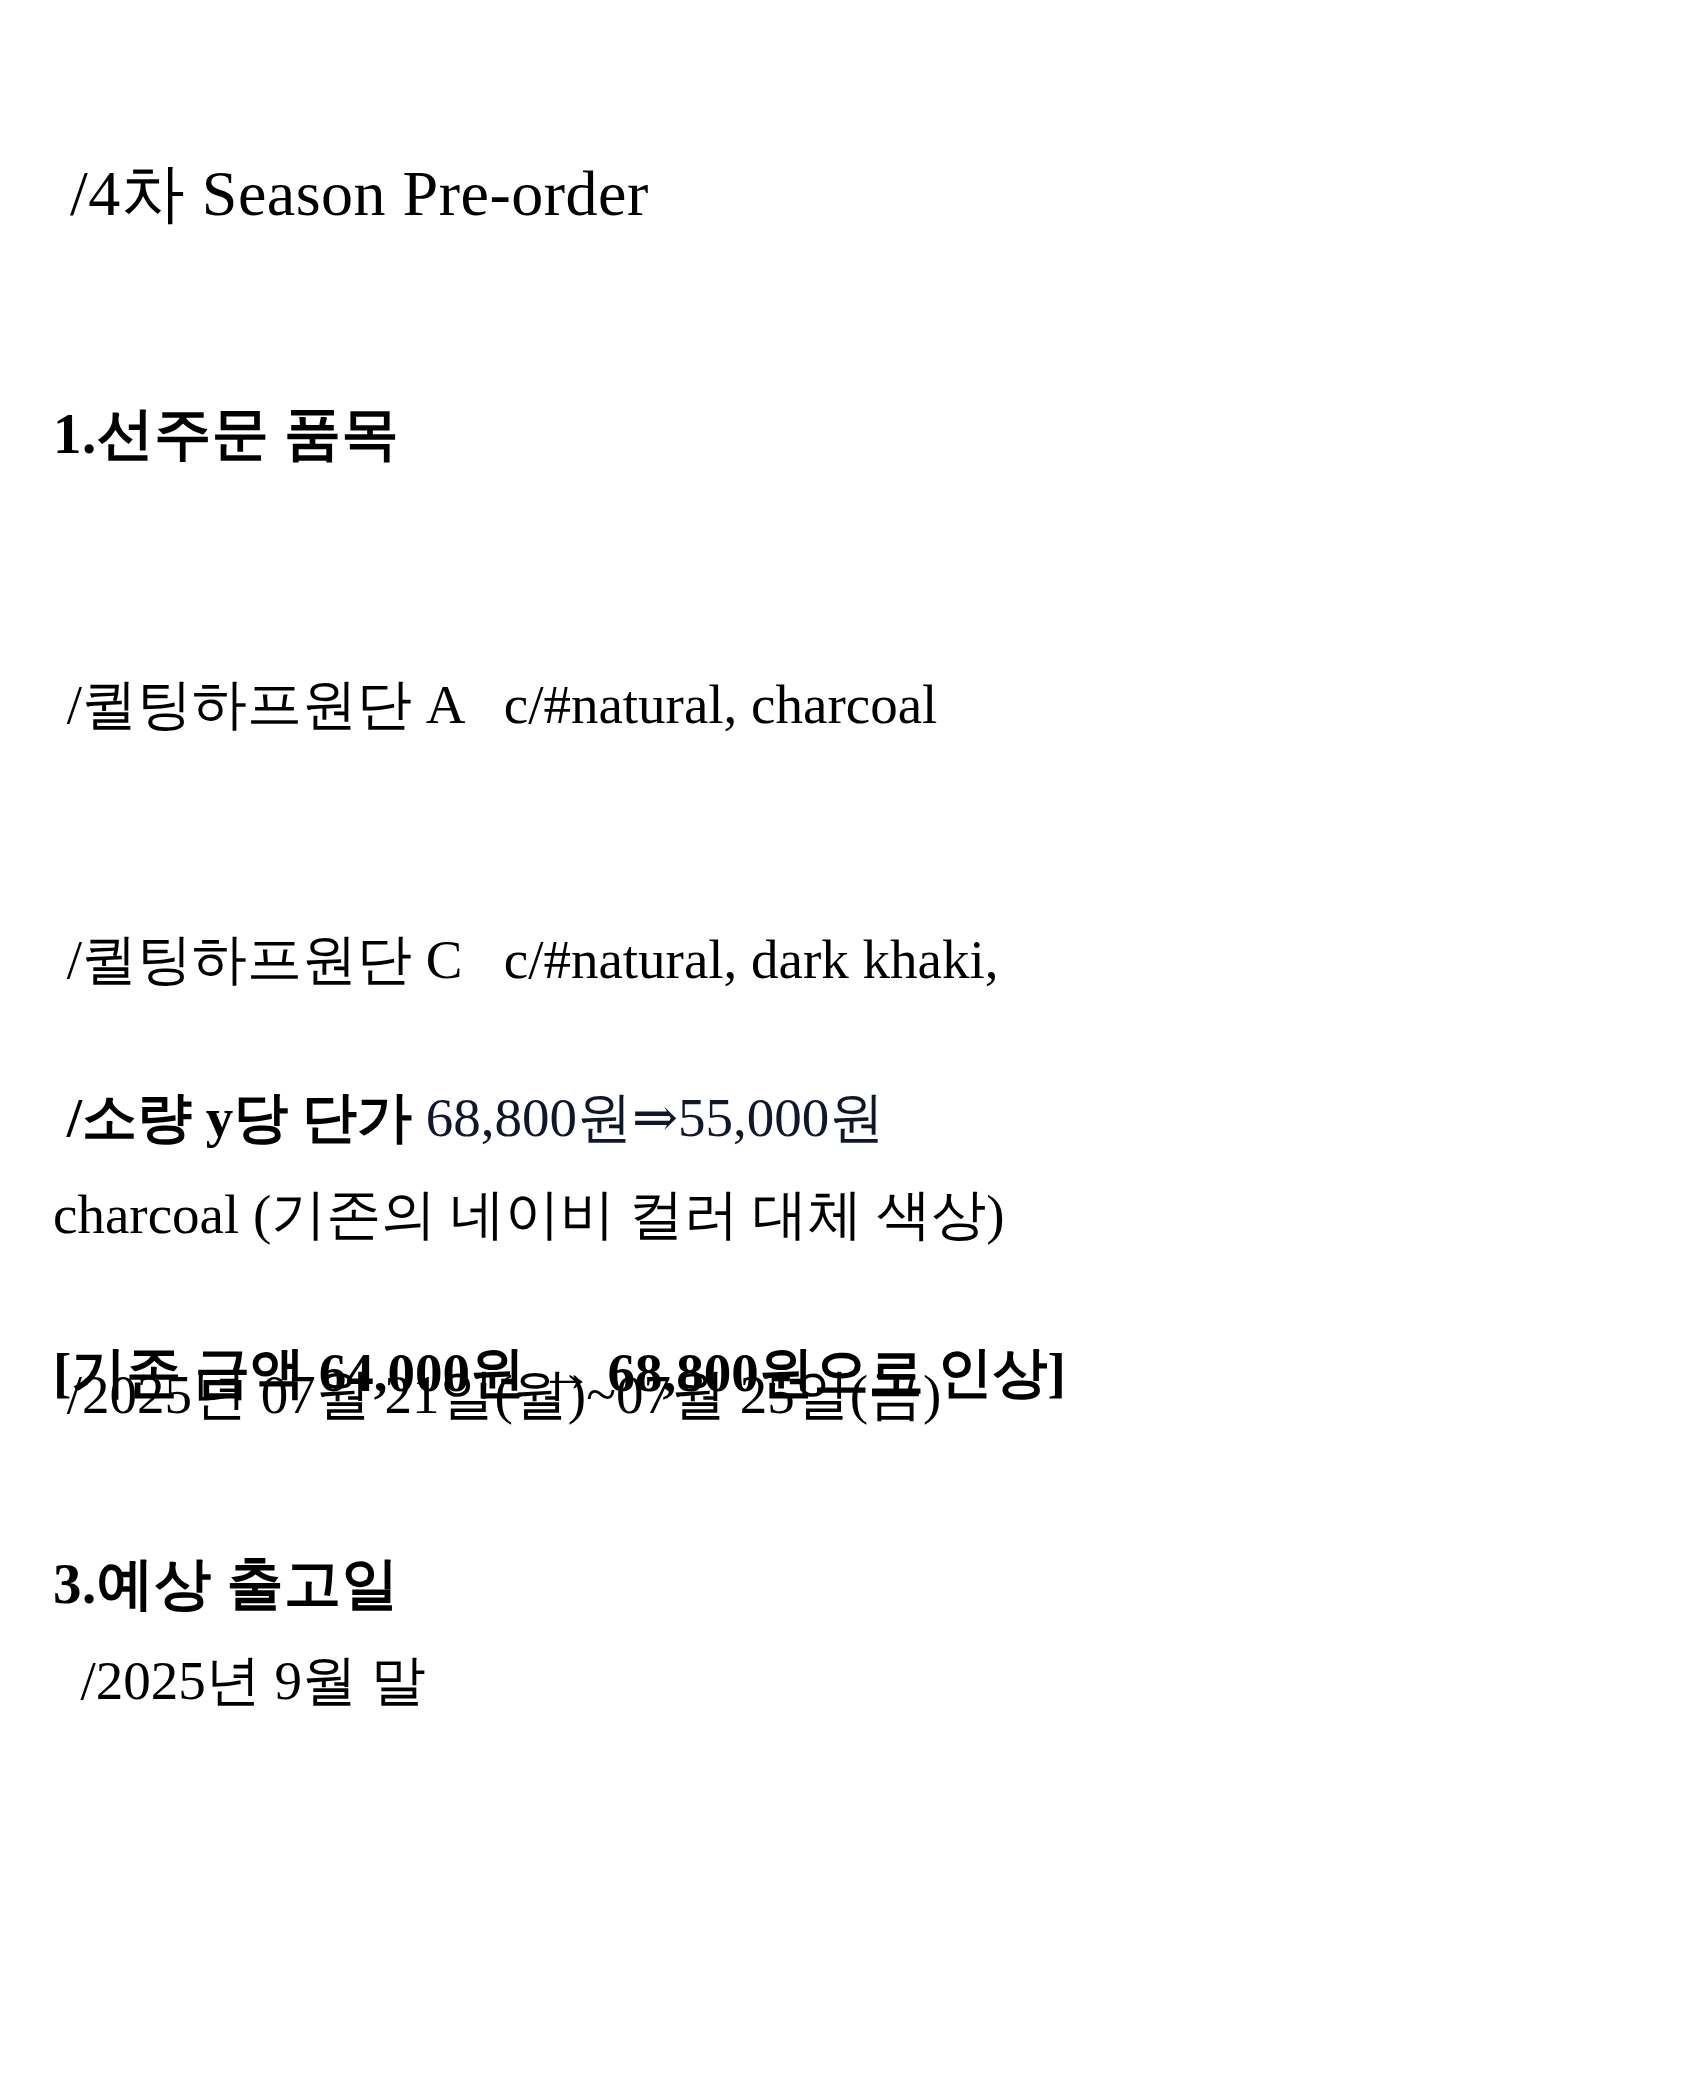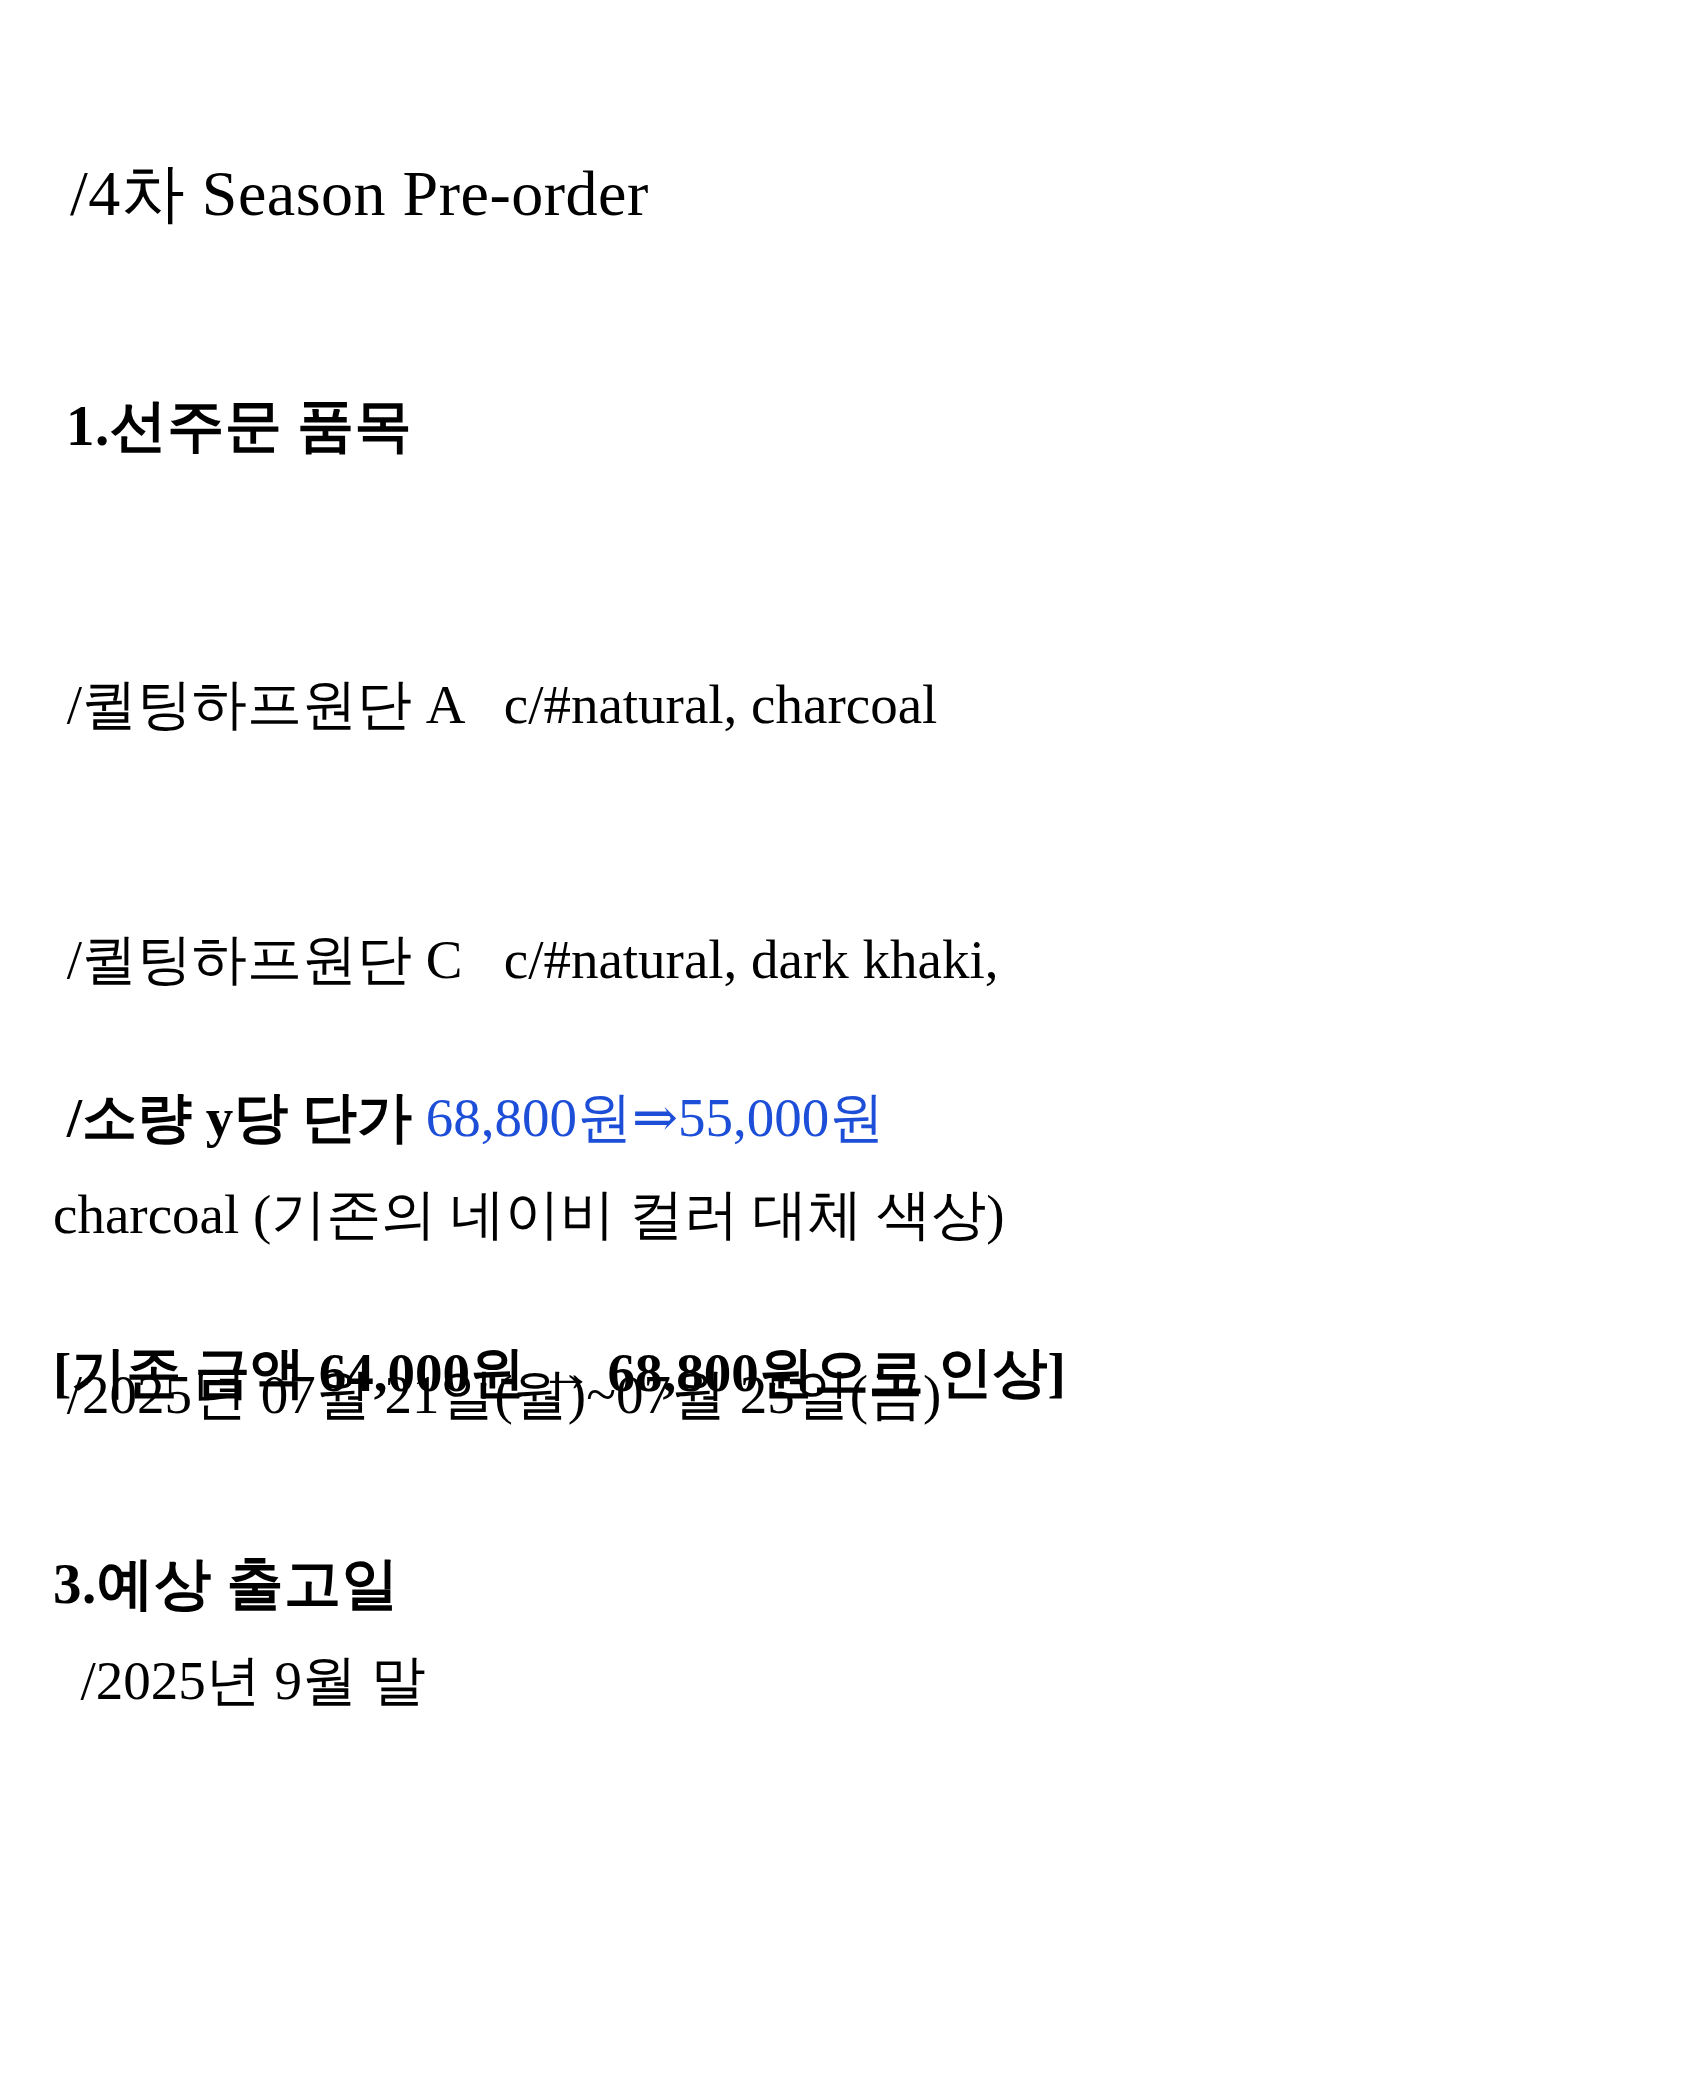"1.선주문 품목" .h1 { margin-left: 13px -> none; top: 388px -> 396px }
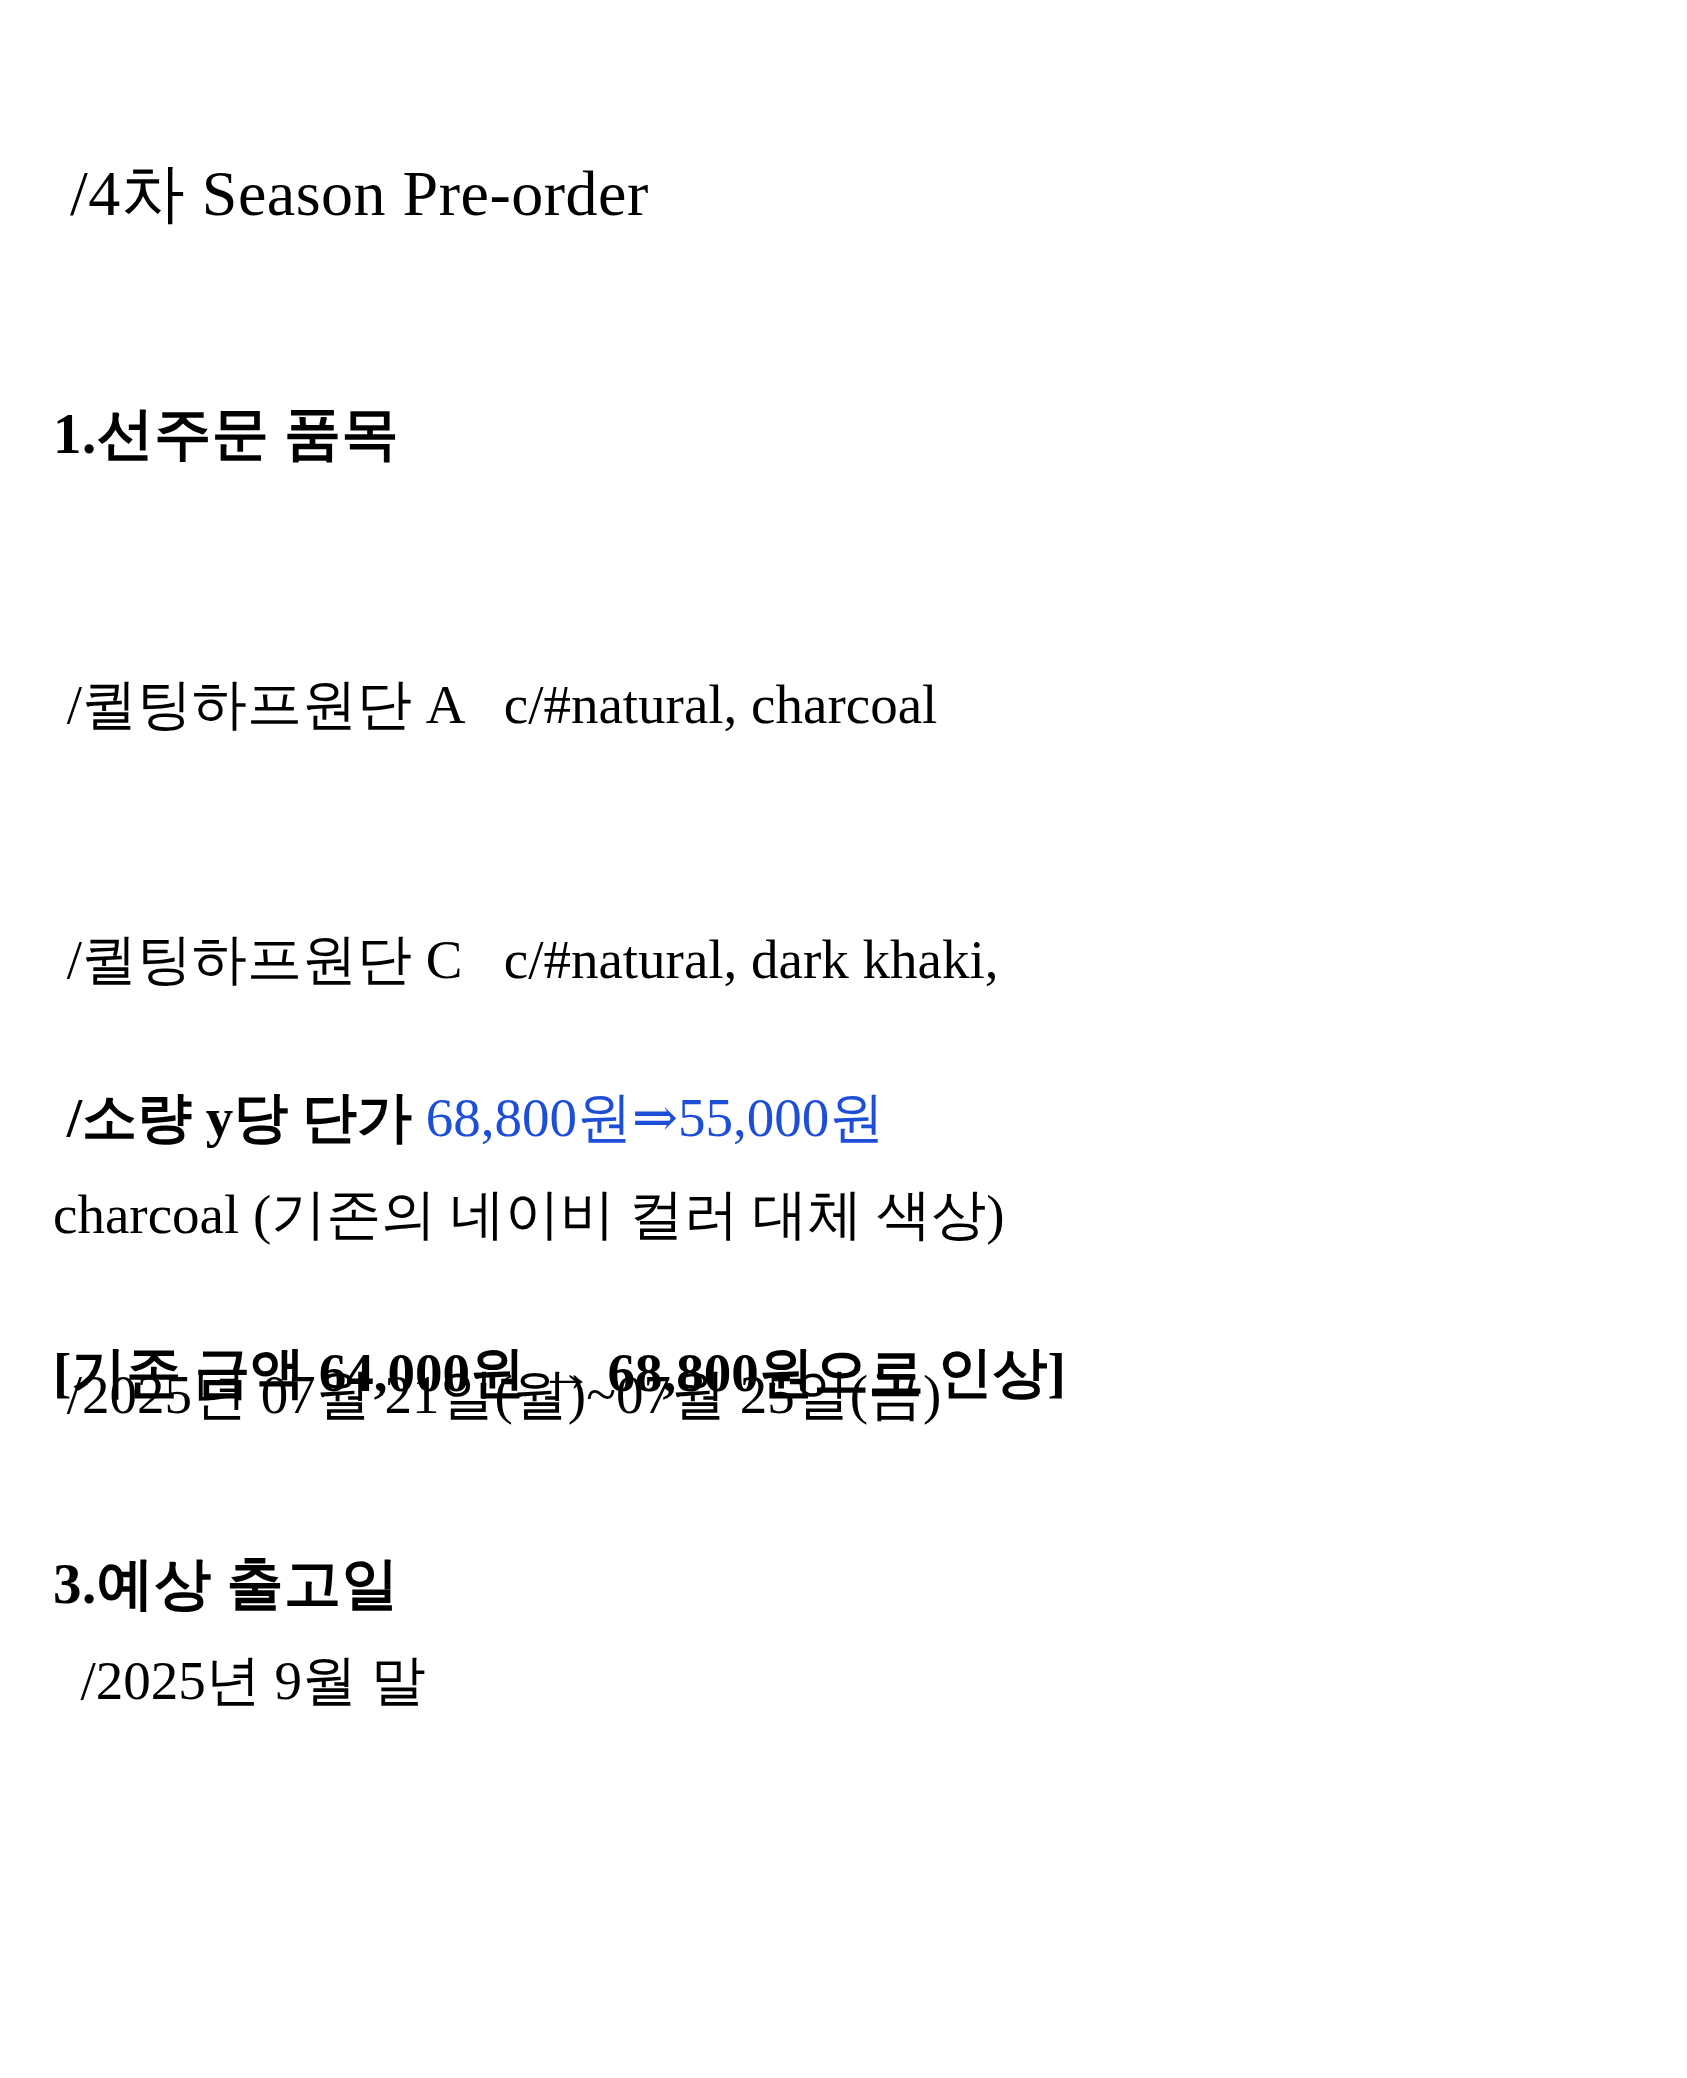"68,800원⇒55,000원" span.price-red { color: #1d4ed8 -> #0f172a }
